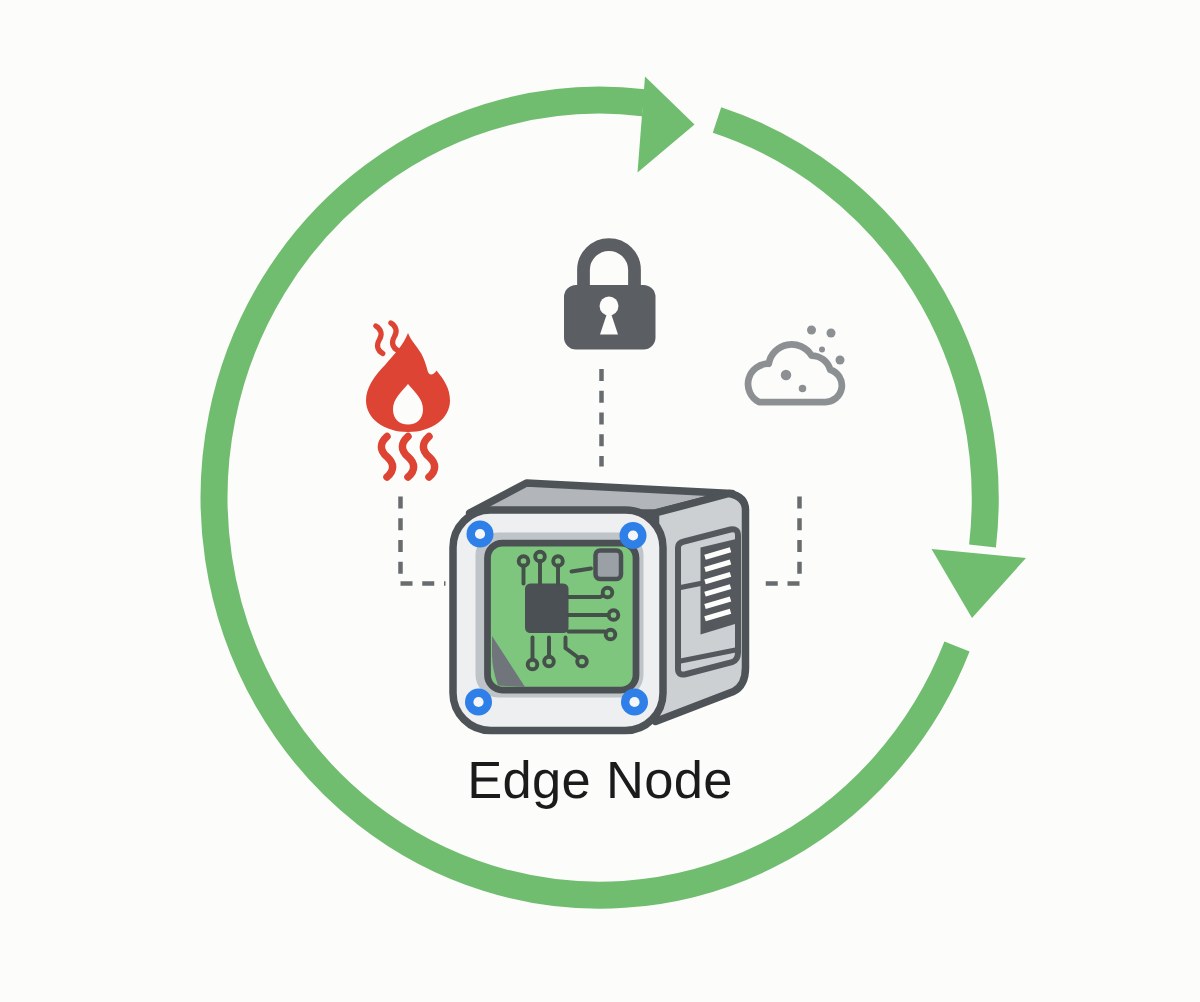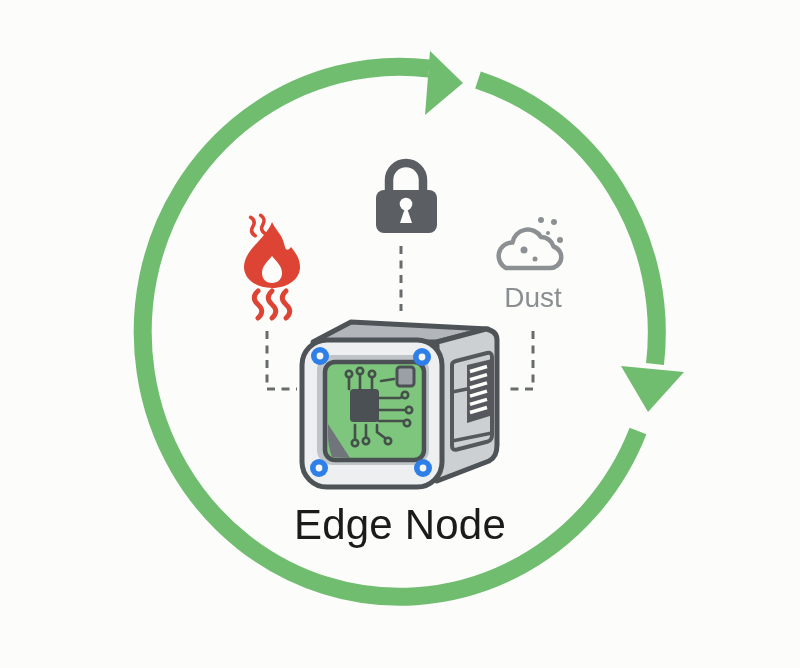"Dust" div.lbl { html: <div>Dust</div> -> none }
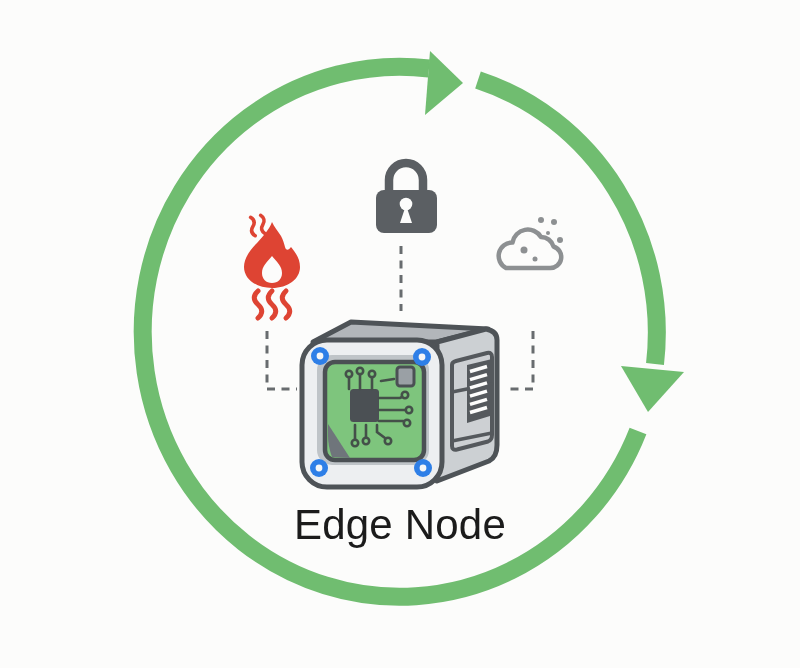"Edge Node" .lbl-edge-node { font-size: 42px -> 35px }
